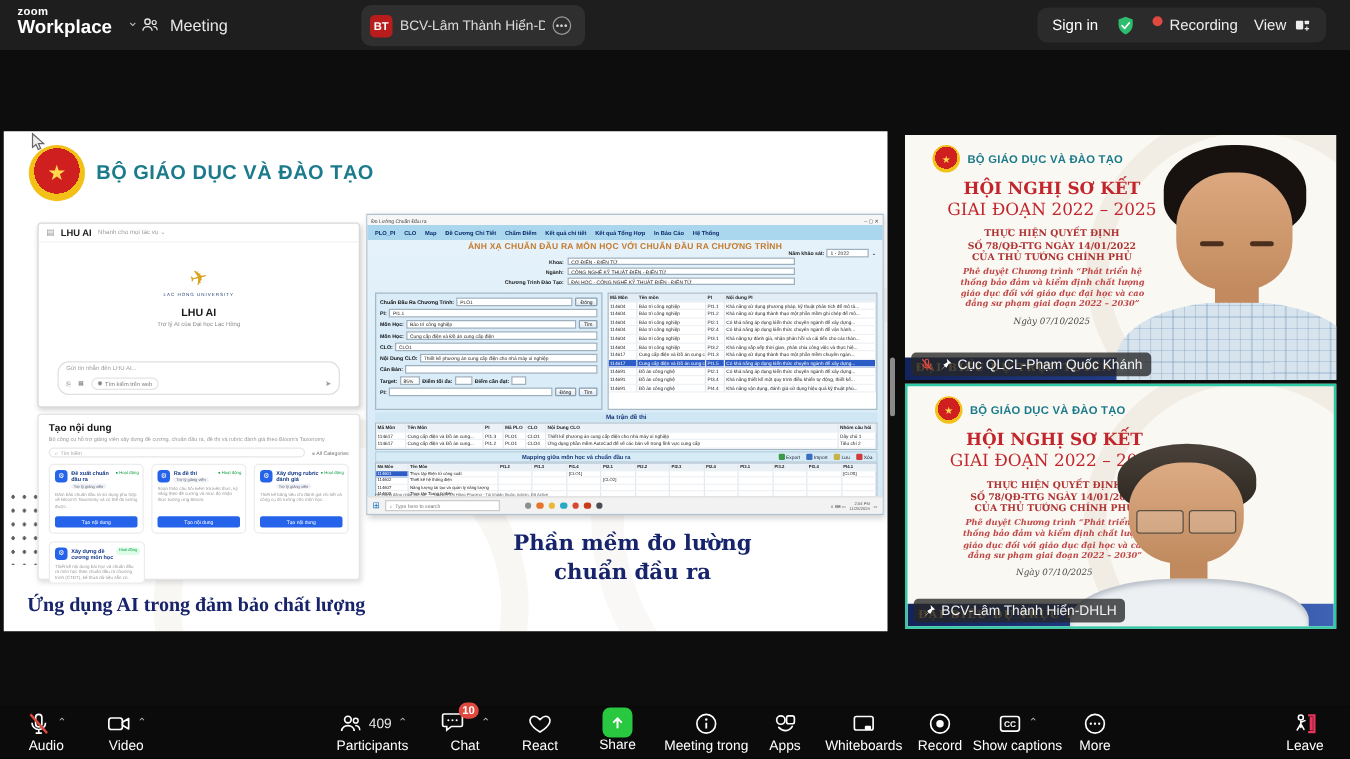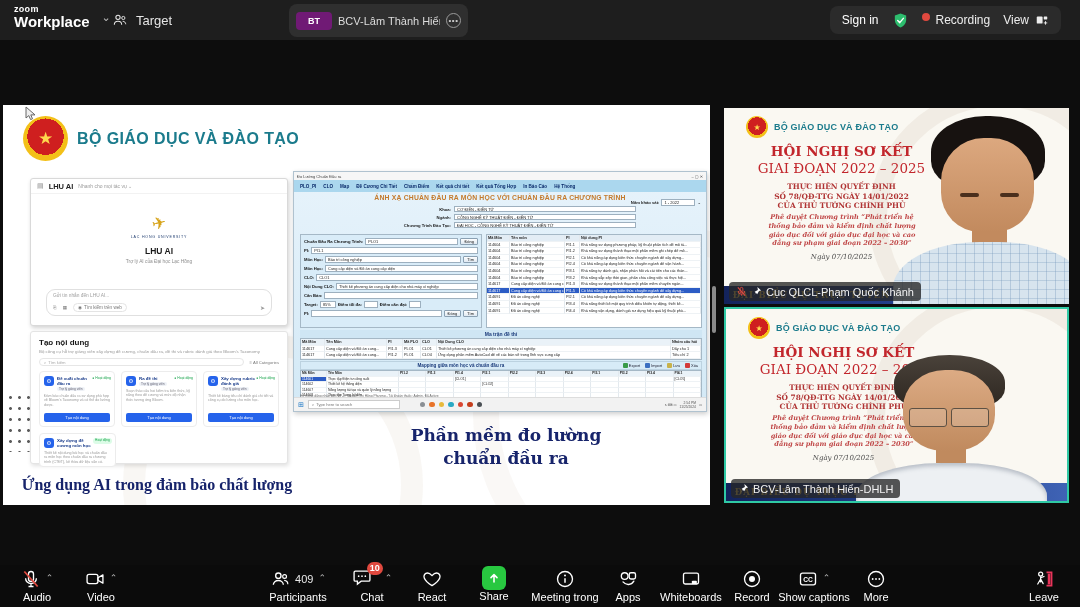"Target" span { text: Target -> Meeting }
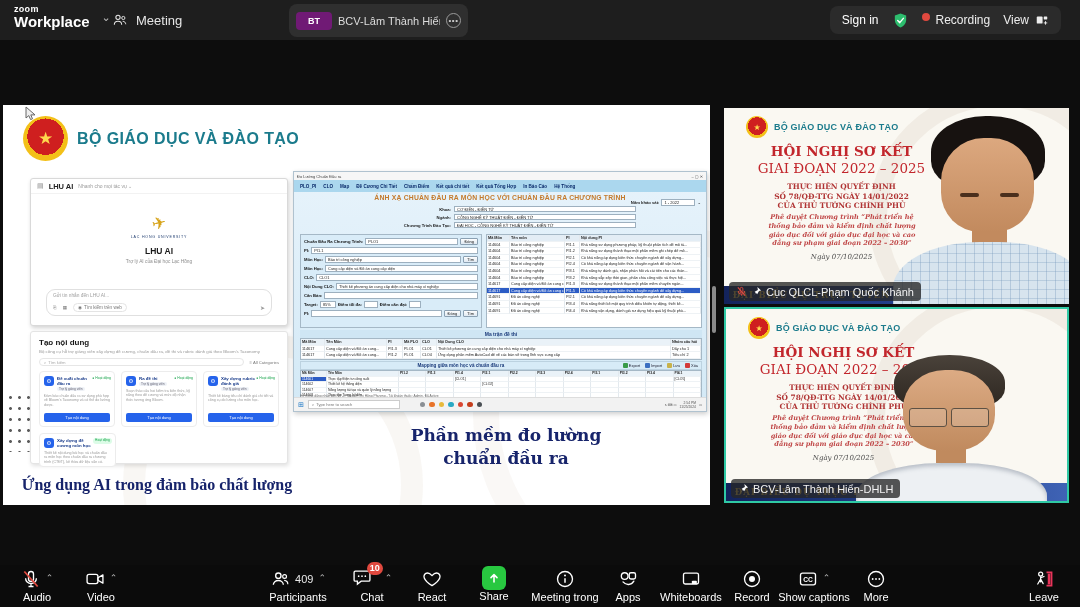"BT" .bt-badge { background: #701a75 -> #b91c1c; width: 36px -> 18px }
